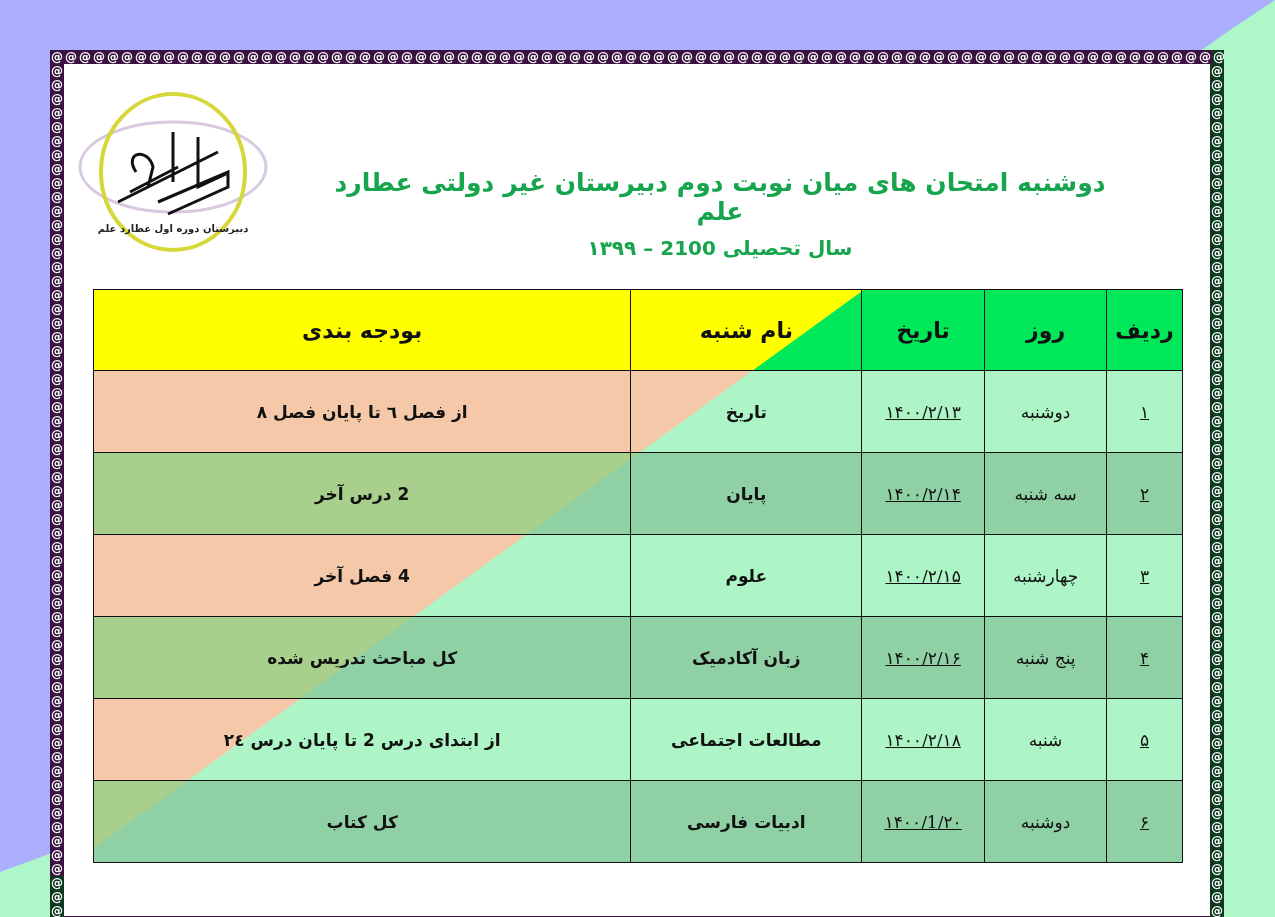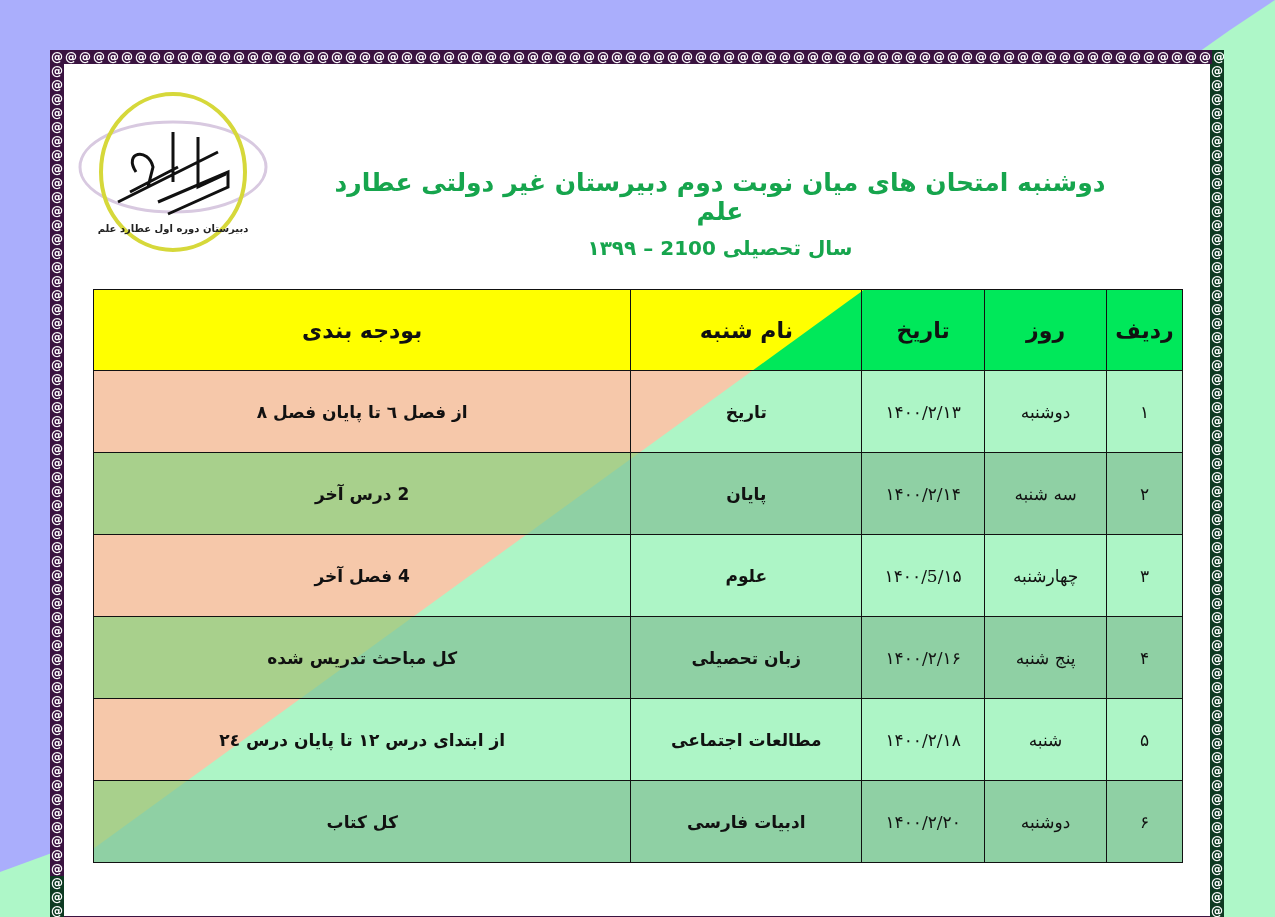"۱۴۰۰/۲/۱۳" td.num { text-decoration: none -> underline }
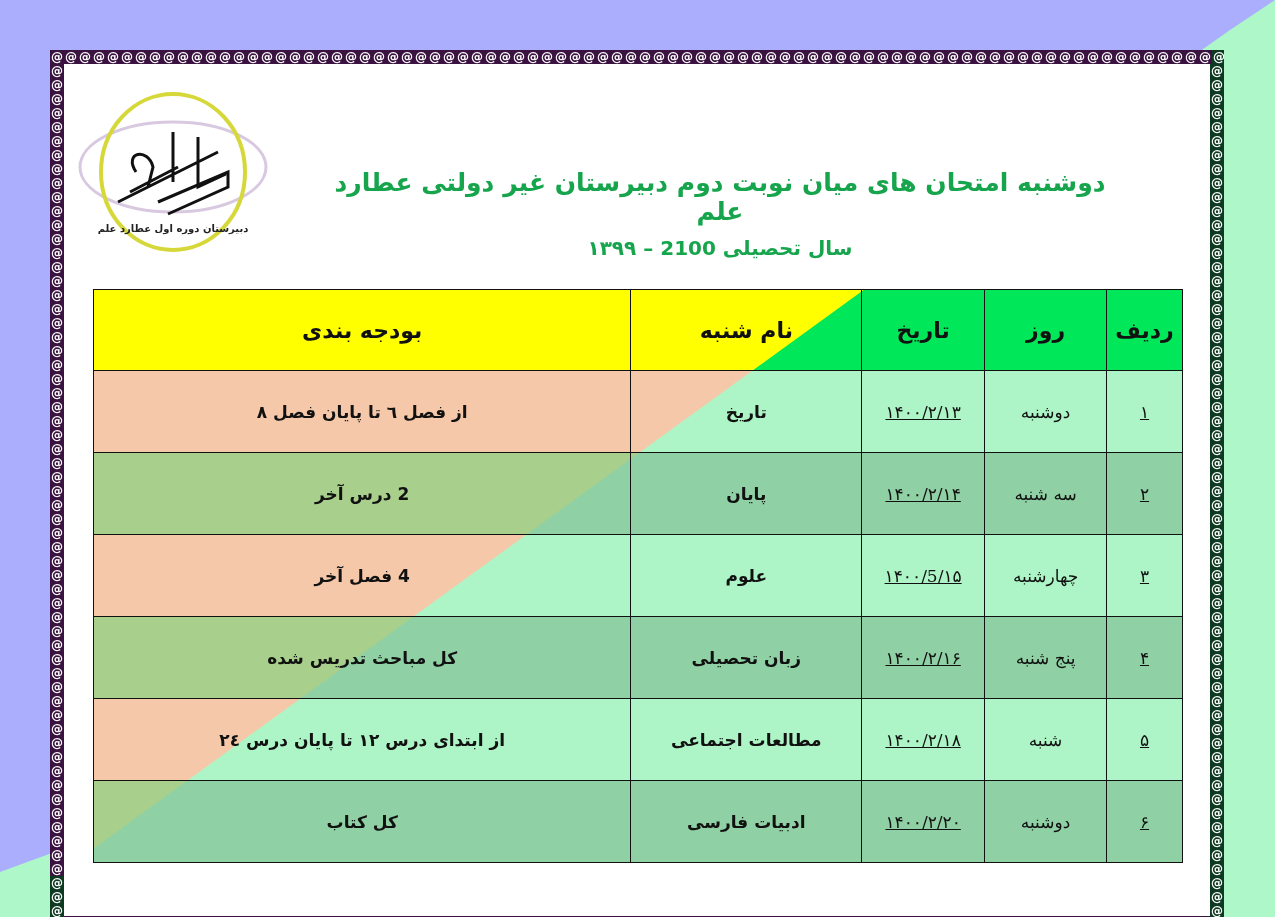"۱۴۰۰/5/۱۵" td.num { text: ۱۴۰۰/5/۱۵ -> ۱۴۰۰/۲/۱۵ }
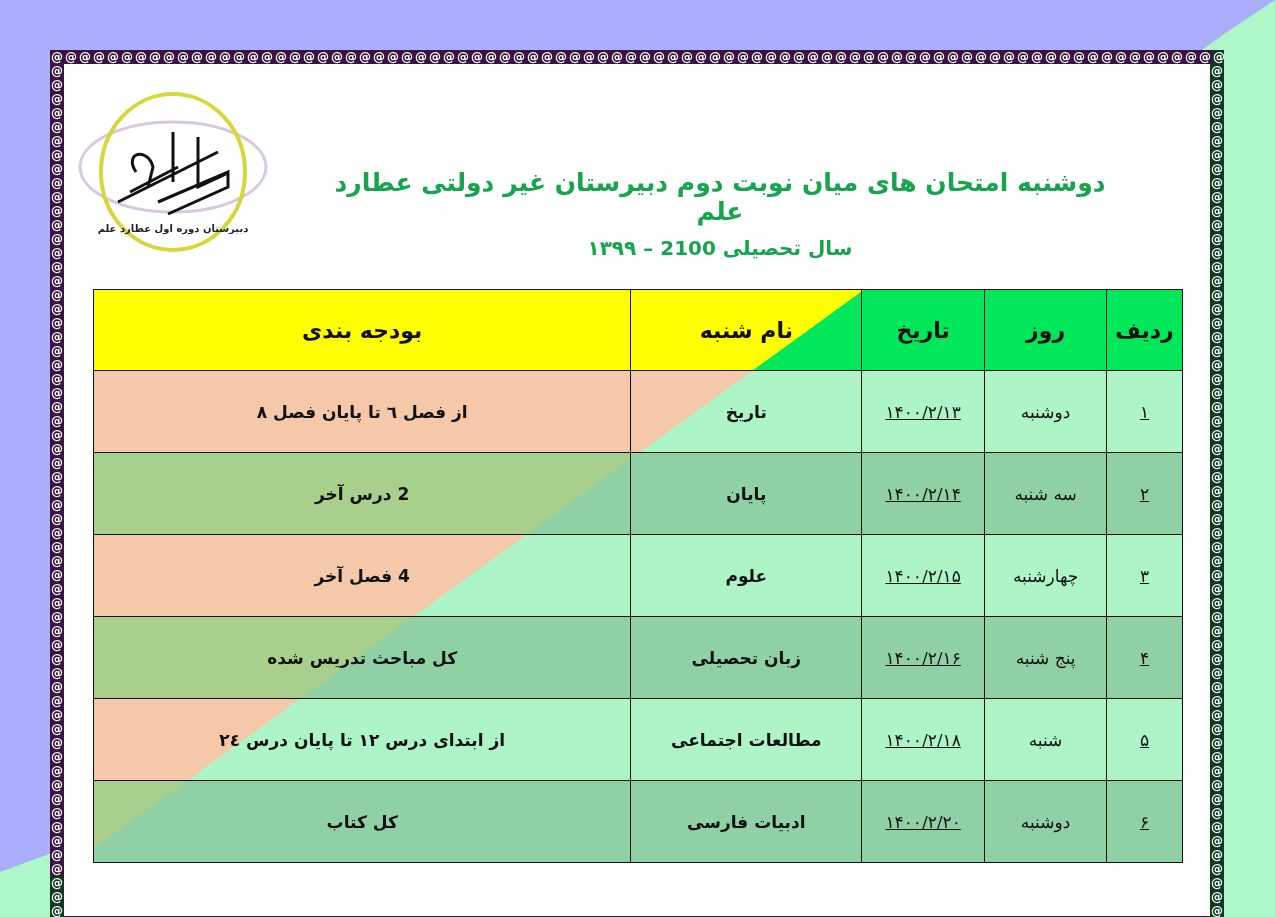"زبان تحصیلی" td.bold { text: تحصیلی -> آکادمیک }
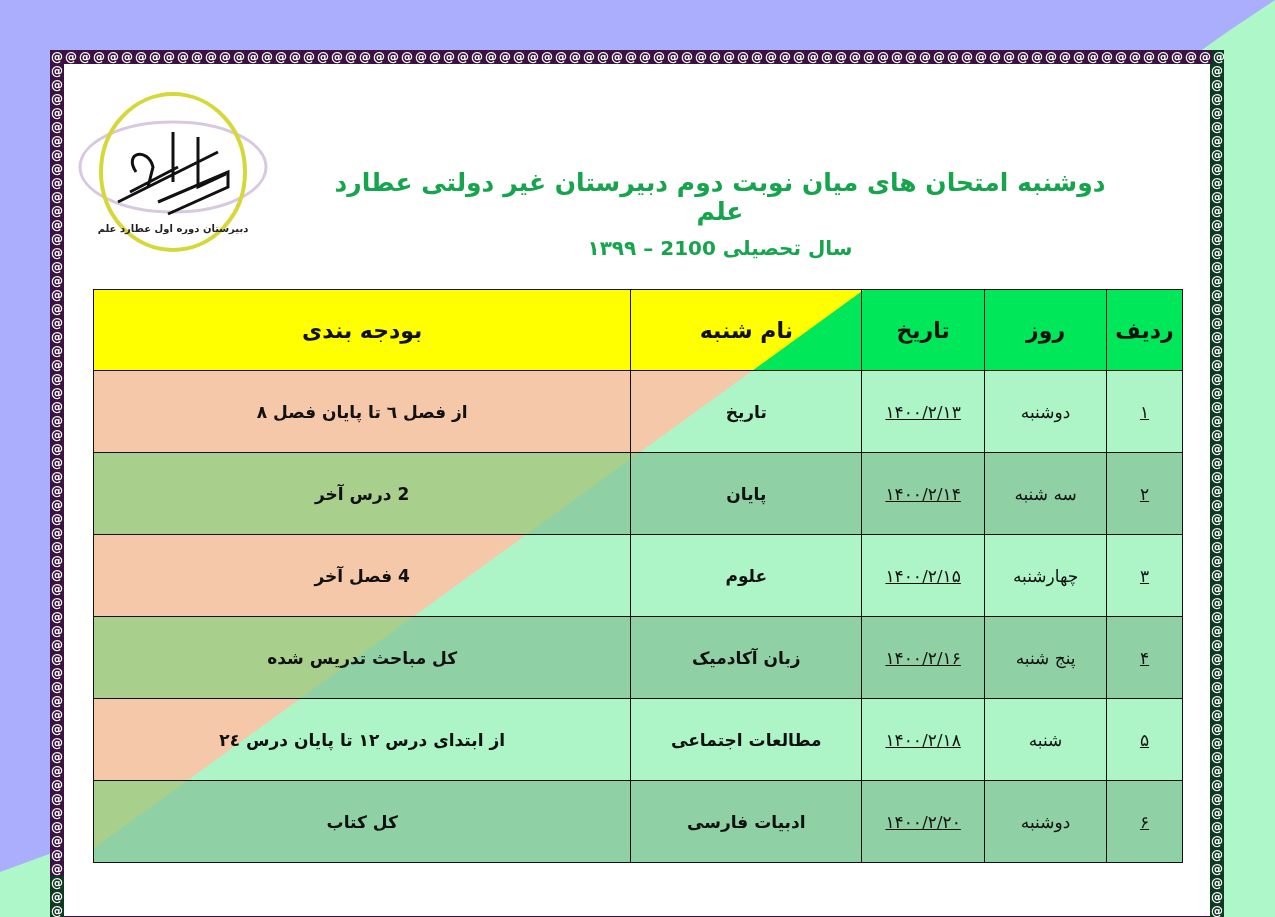"از ابتدای درس ١٢ تا" td.bold { text: ١٢ -> 2 }
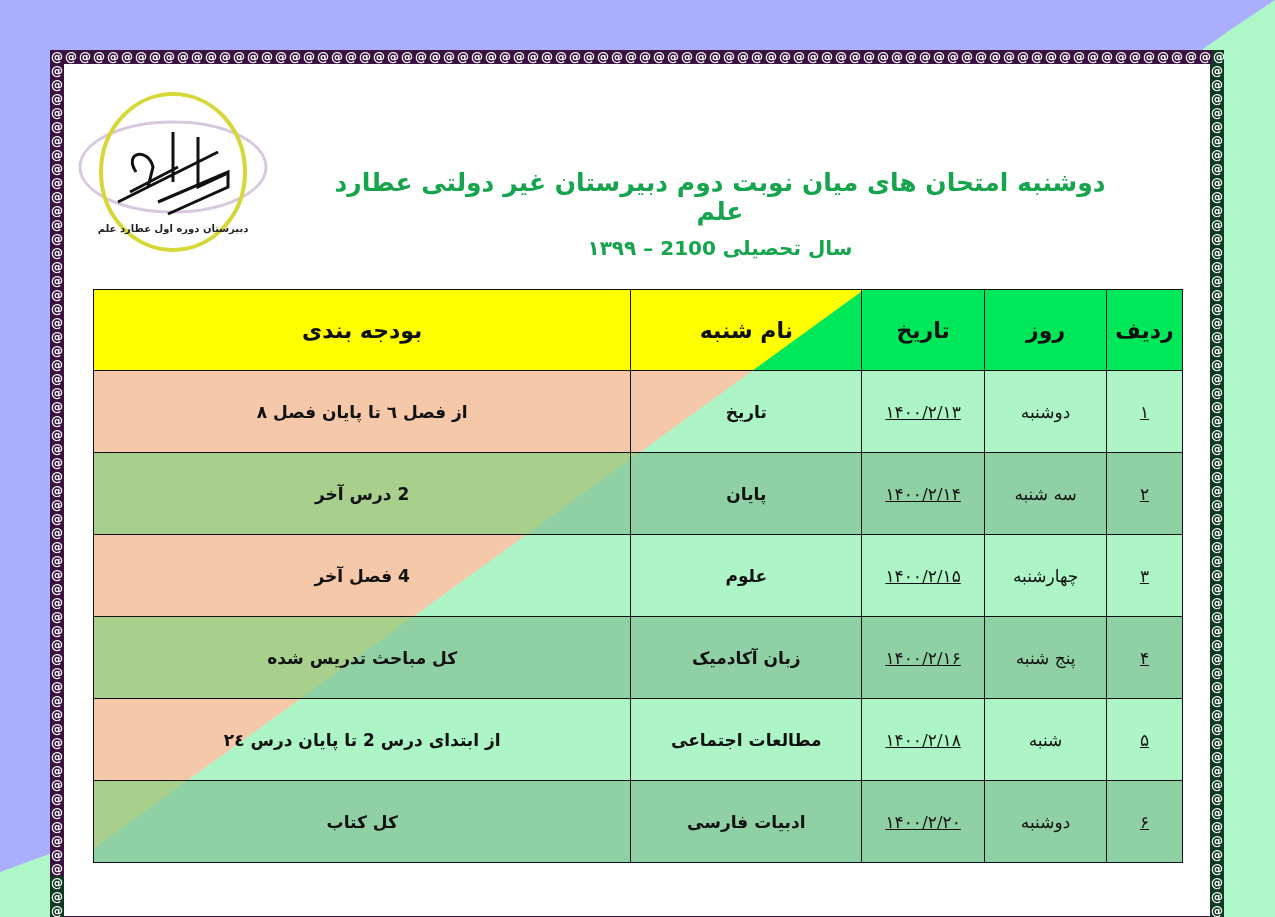"۱۴۰۰/۲/۲۰" td.num { text: ۱۴۰۰/۲/۲۰ -> ۱۴۰۰/1/۲۰ }
